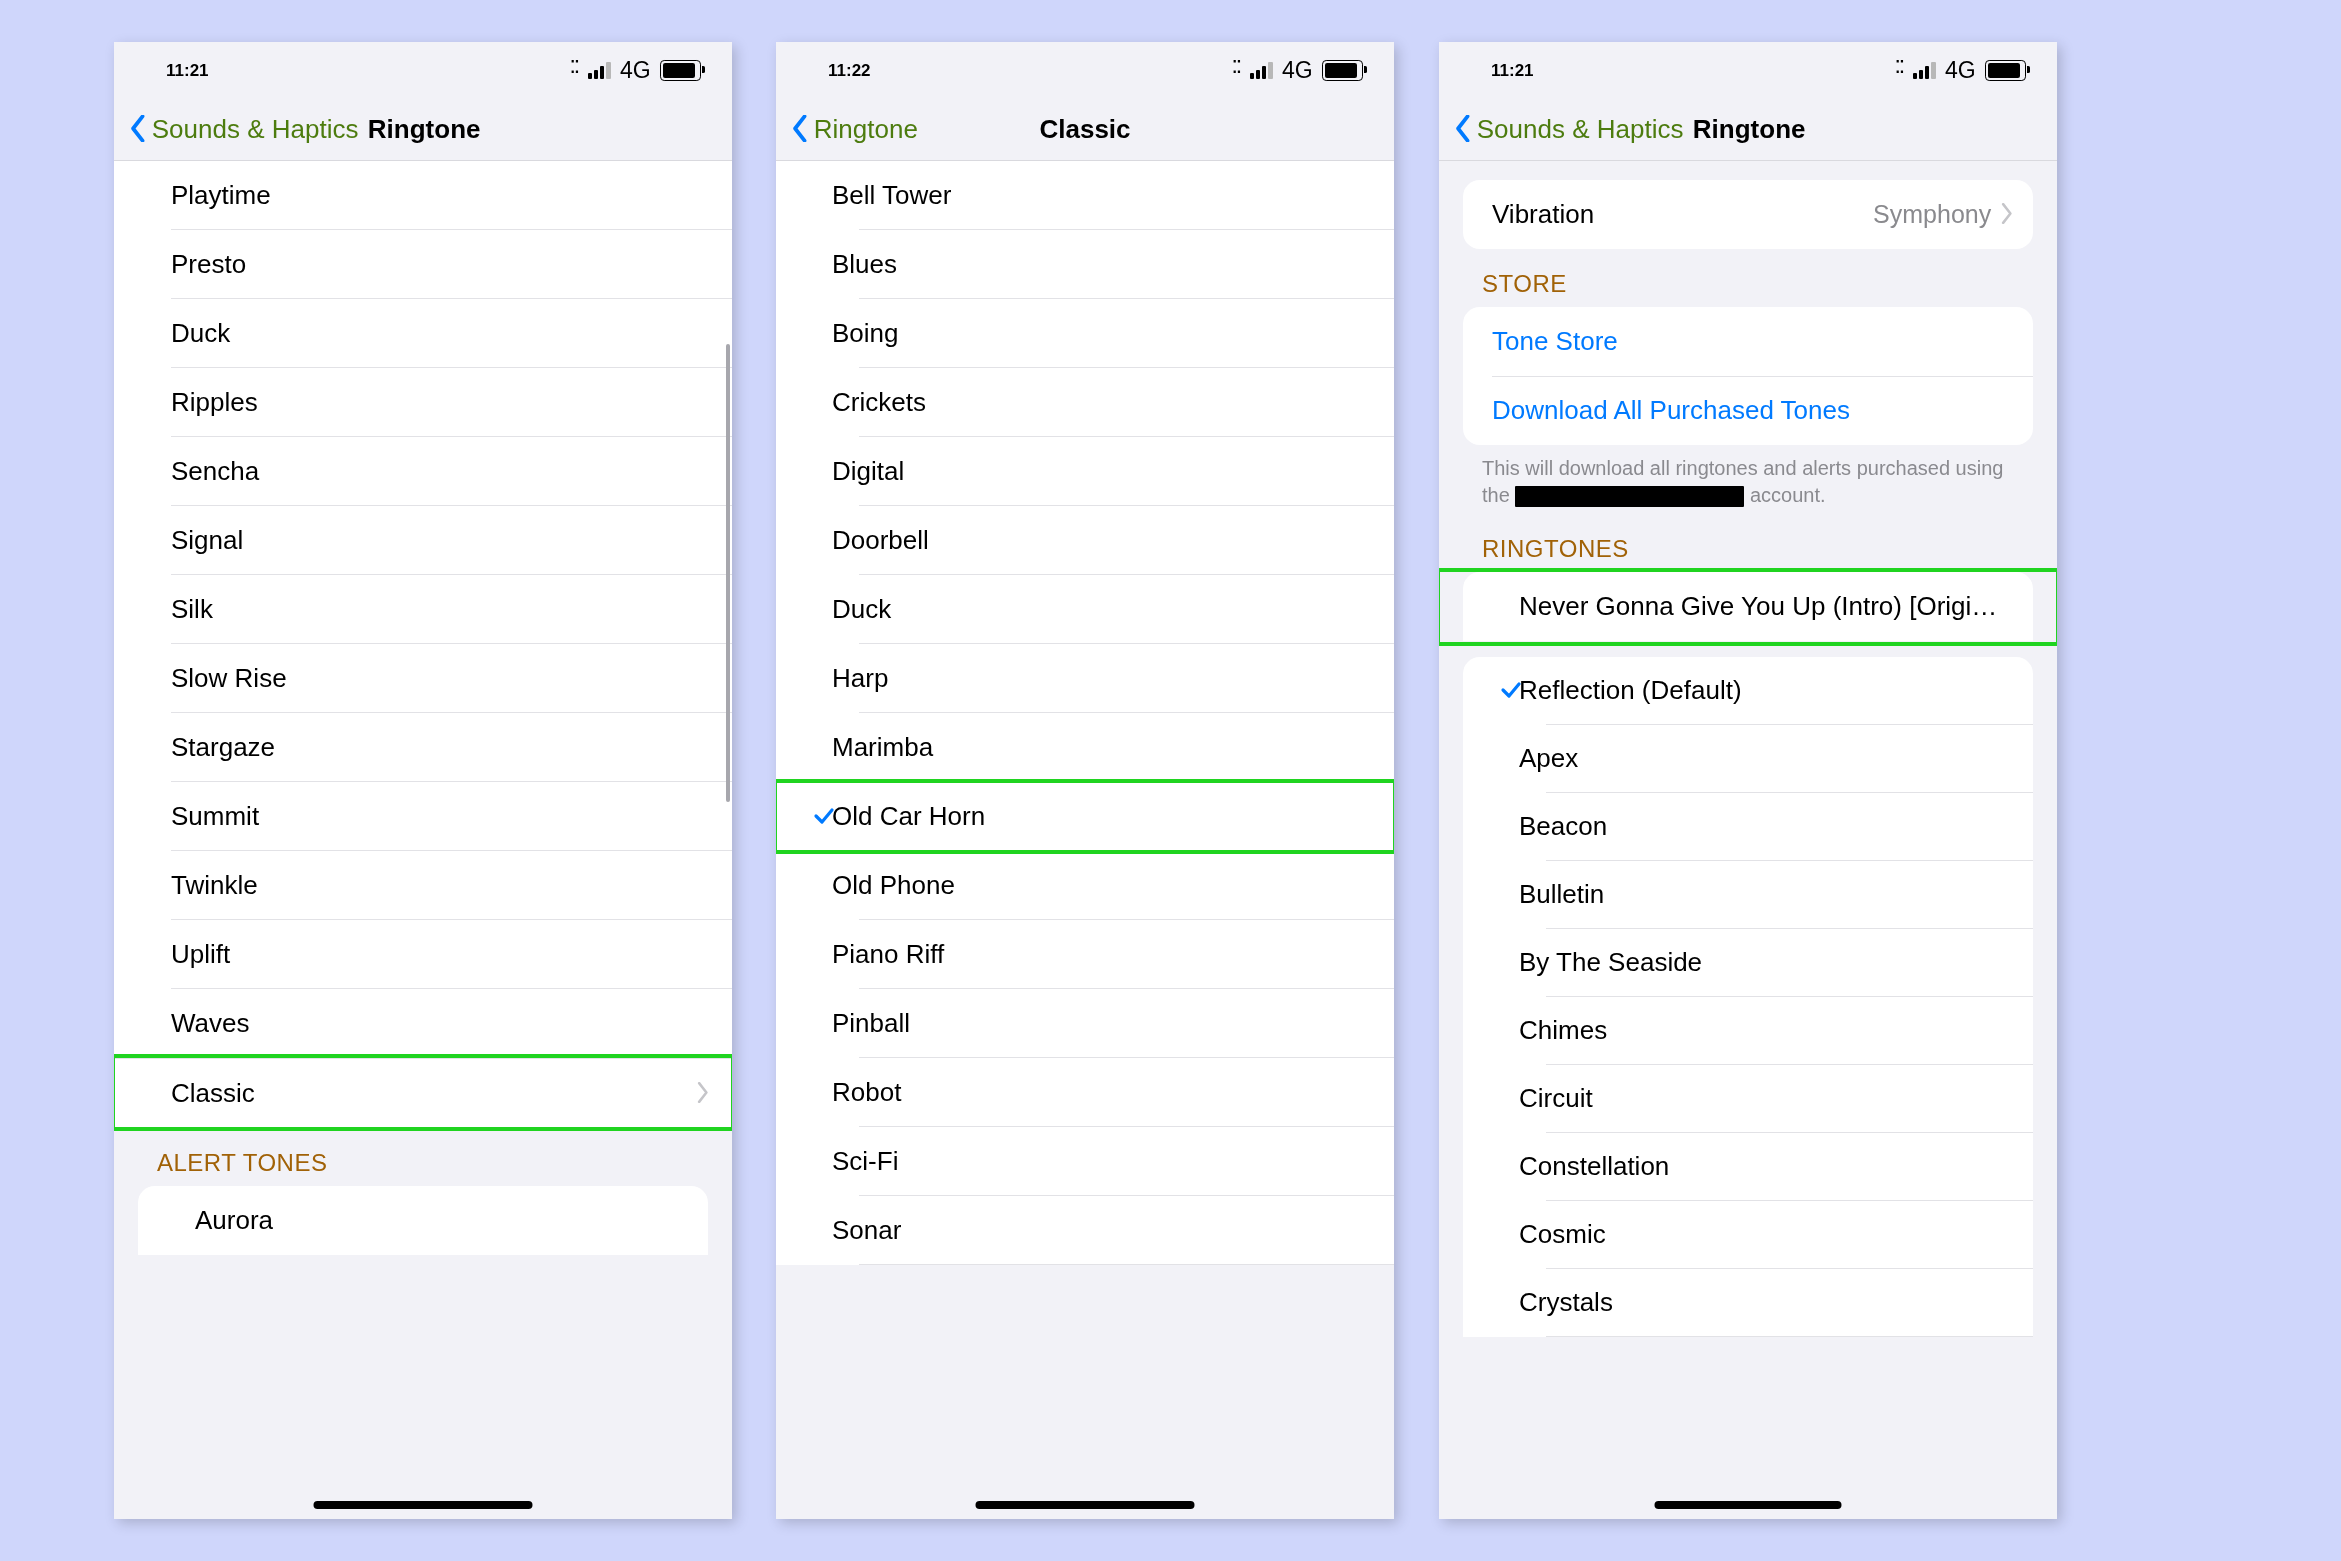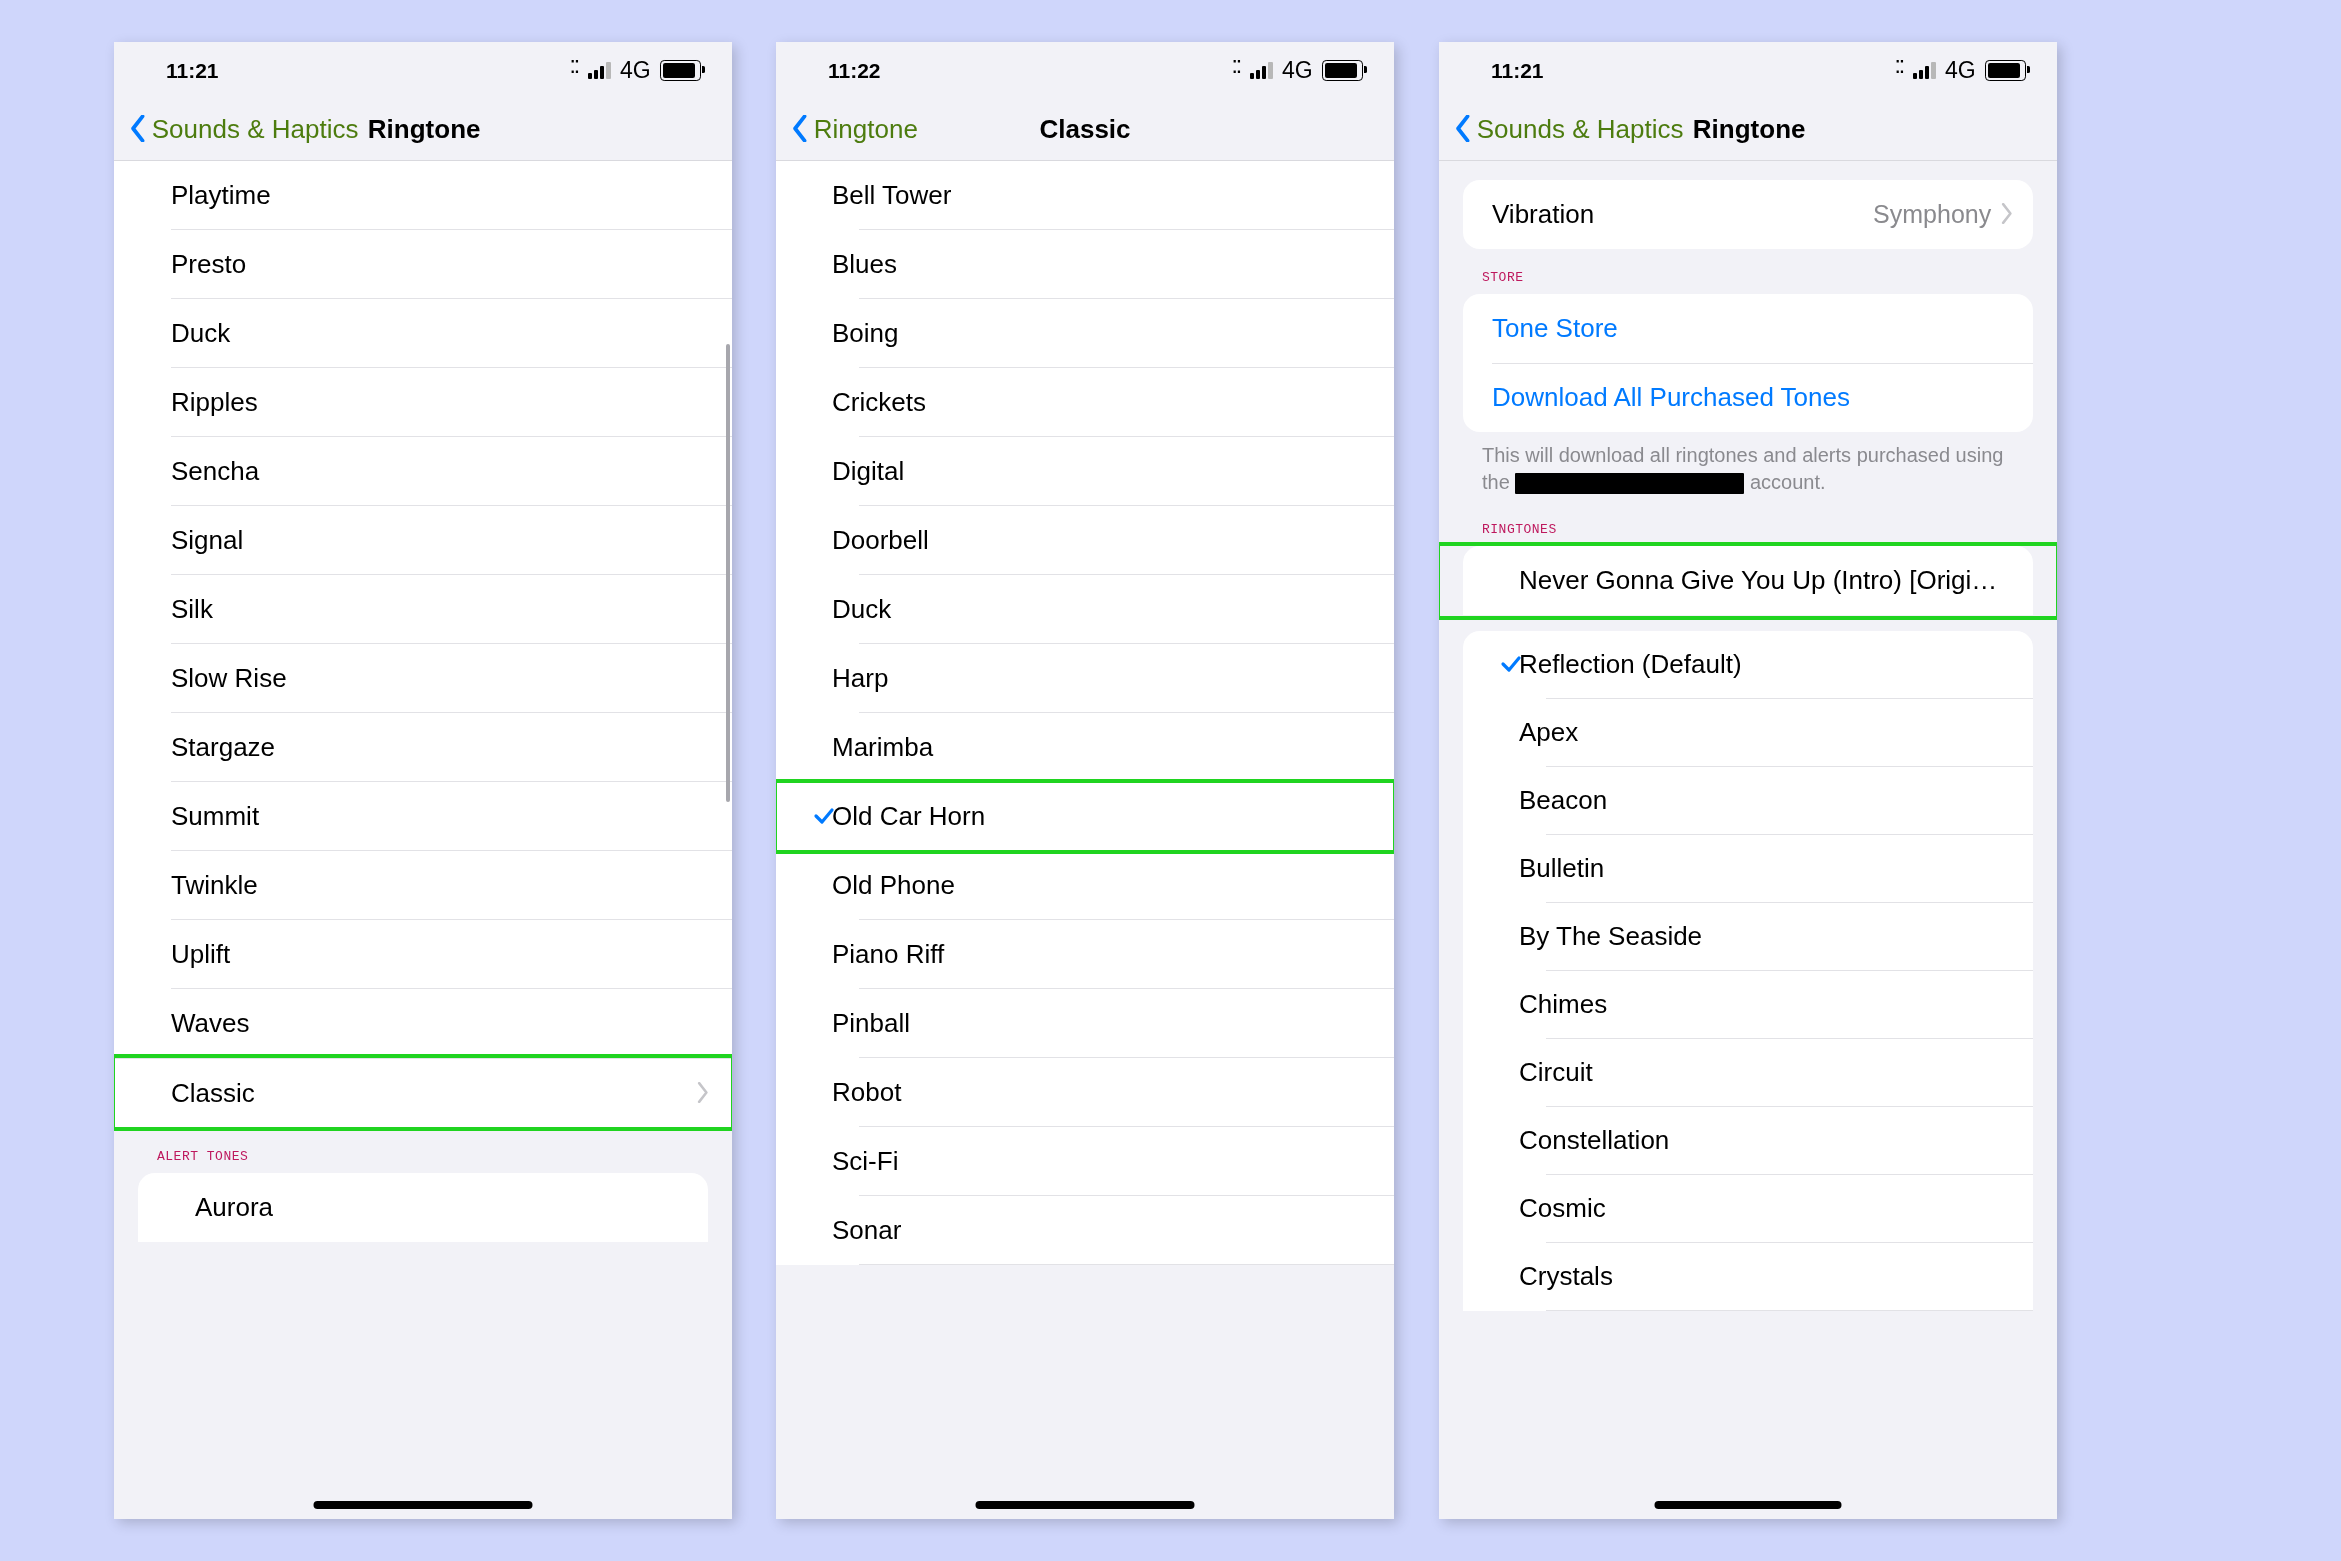"11:21" .status-time { font-size: 21px -> 17px }
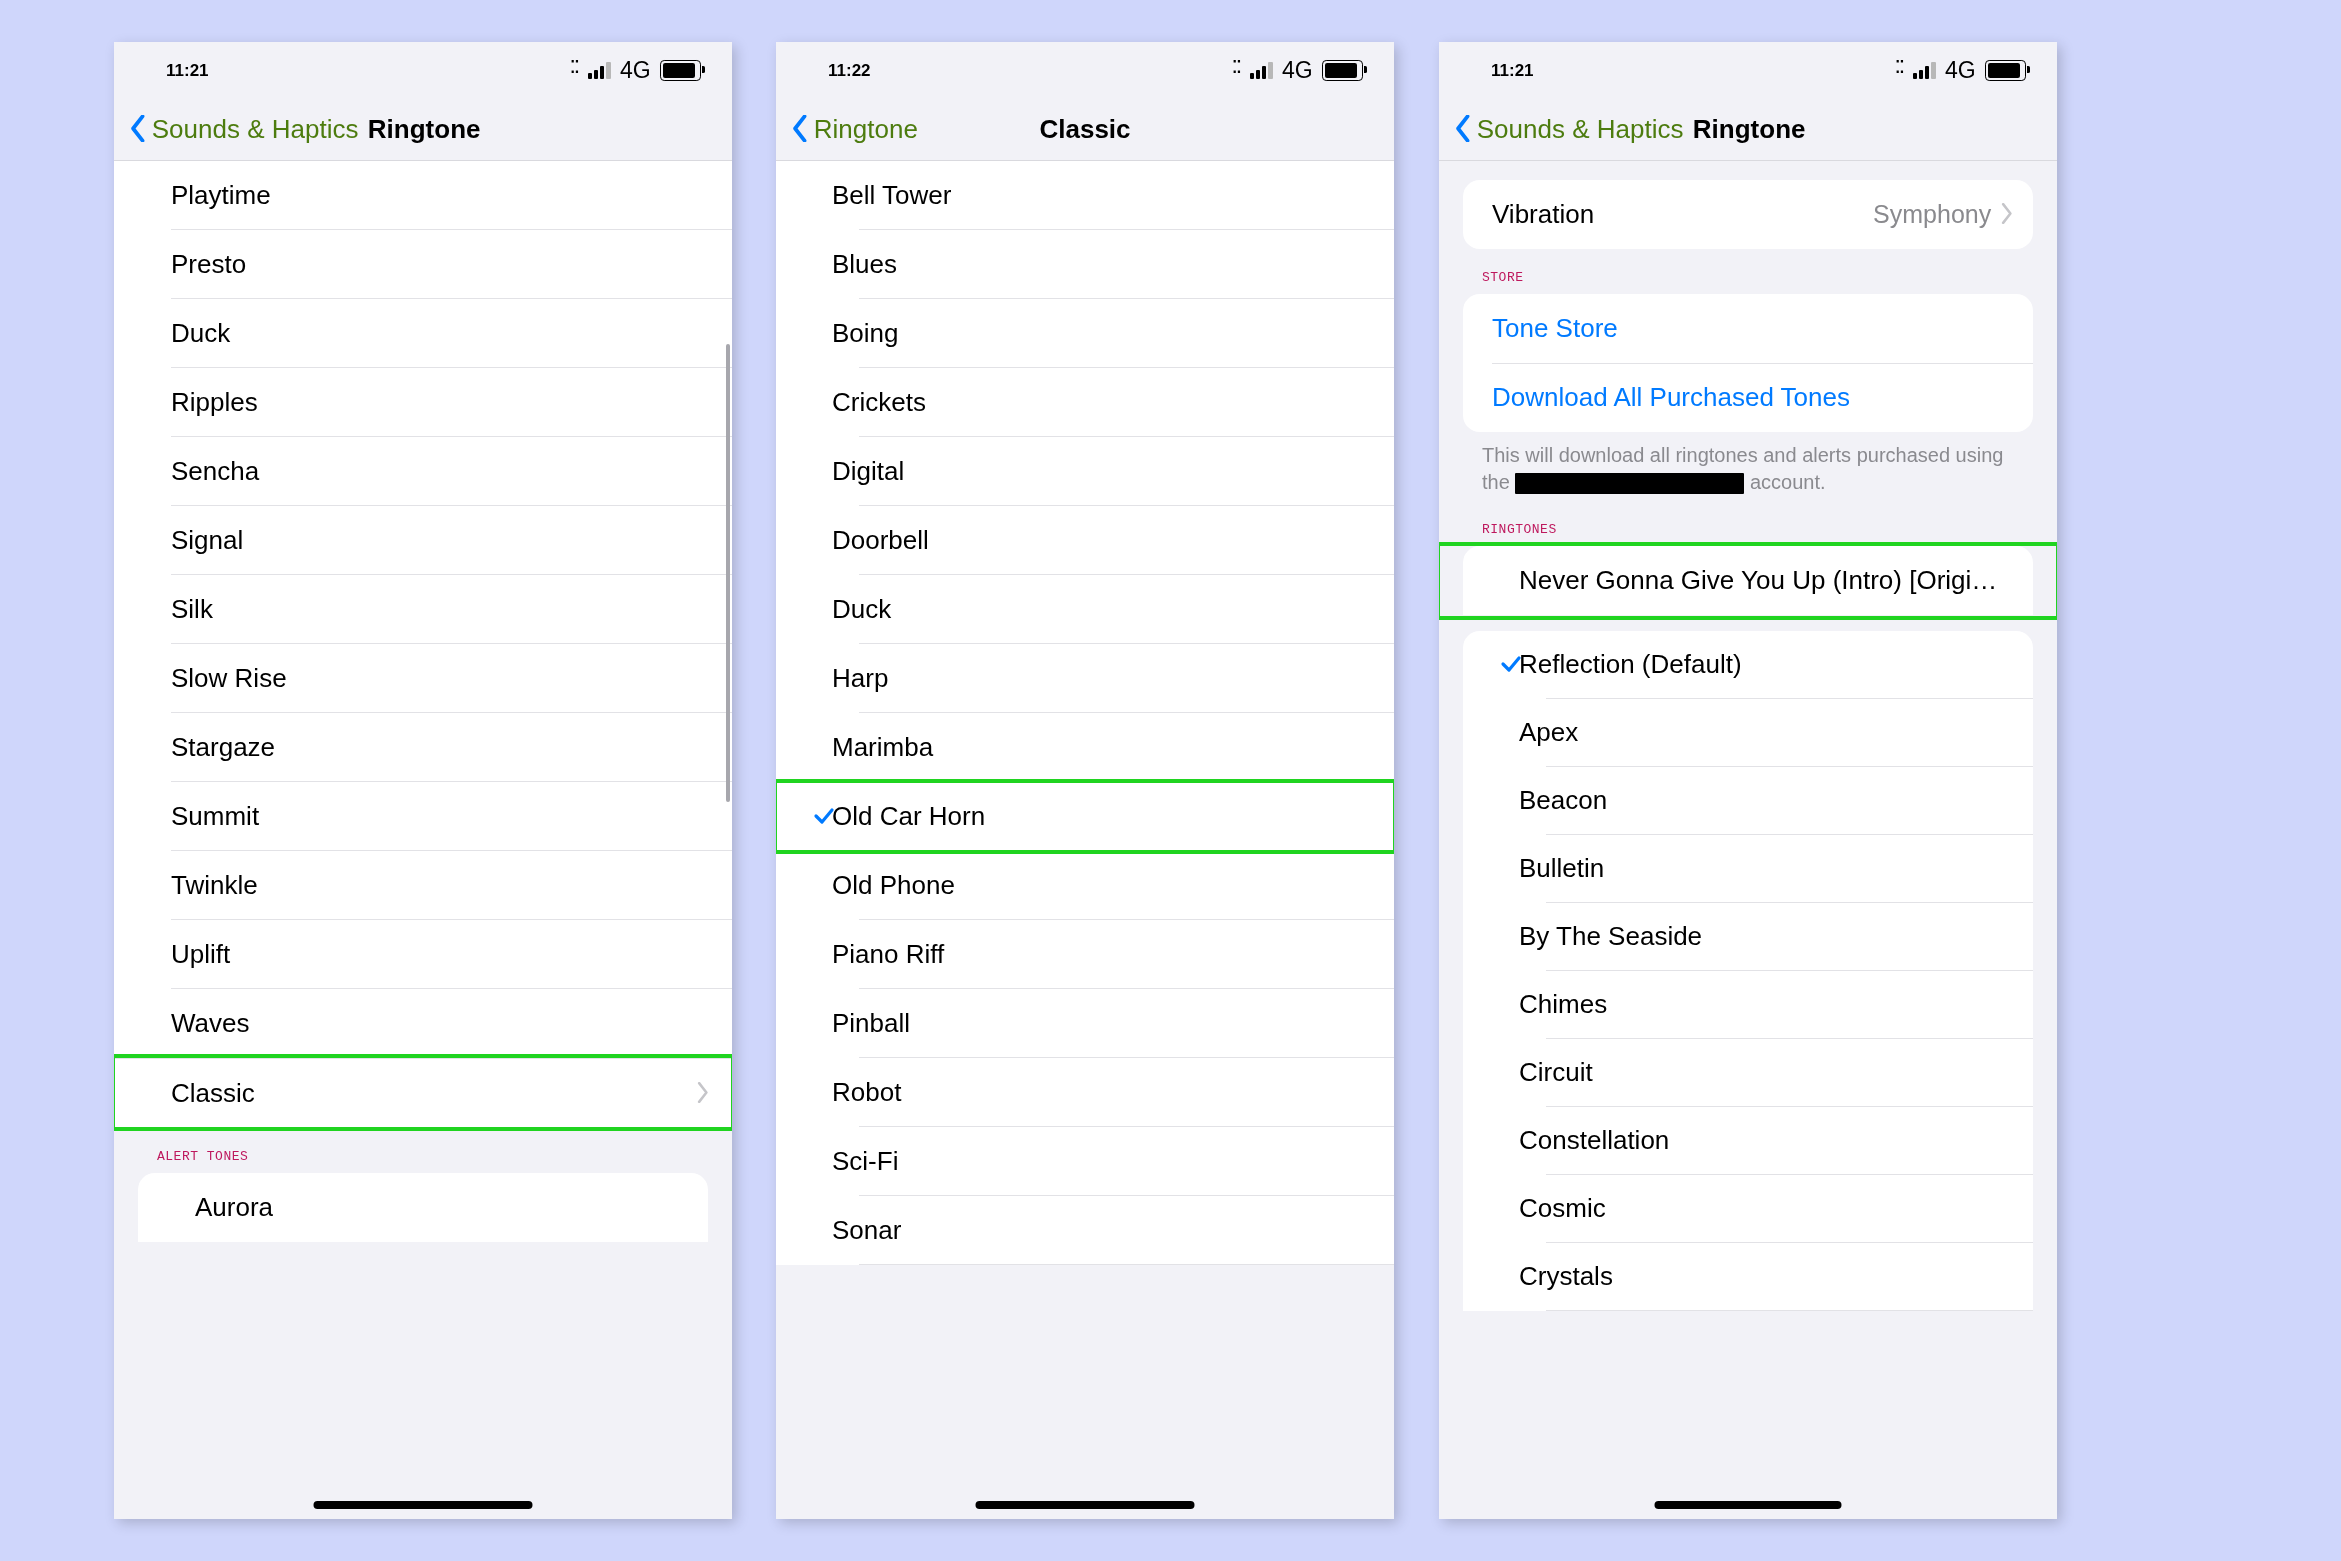"STORE" .section-header { color: #be185d -> #a16207; font-family: Liberation Mono, monospace -> none; font-size: 13px -> 24px }
